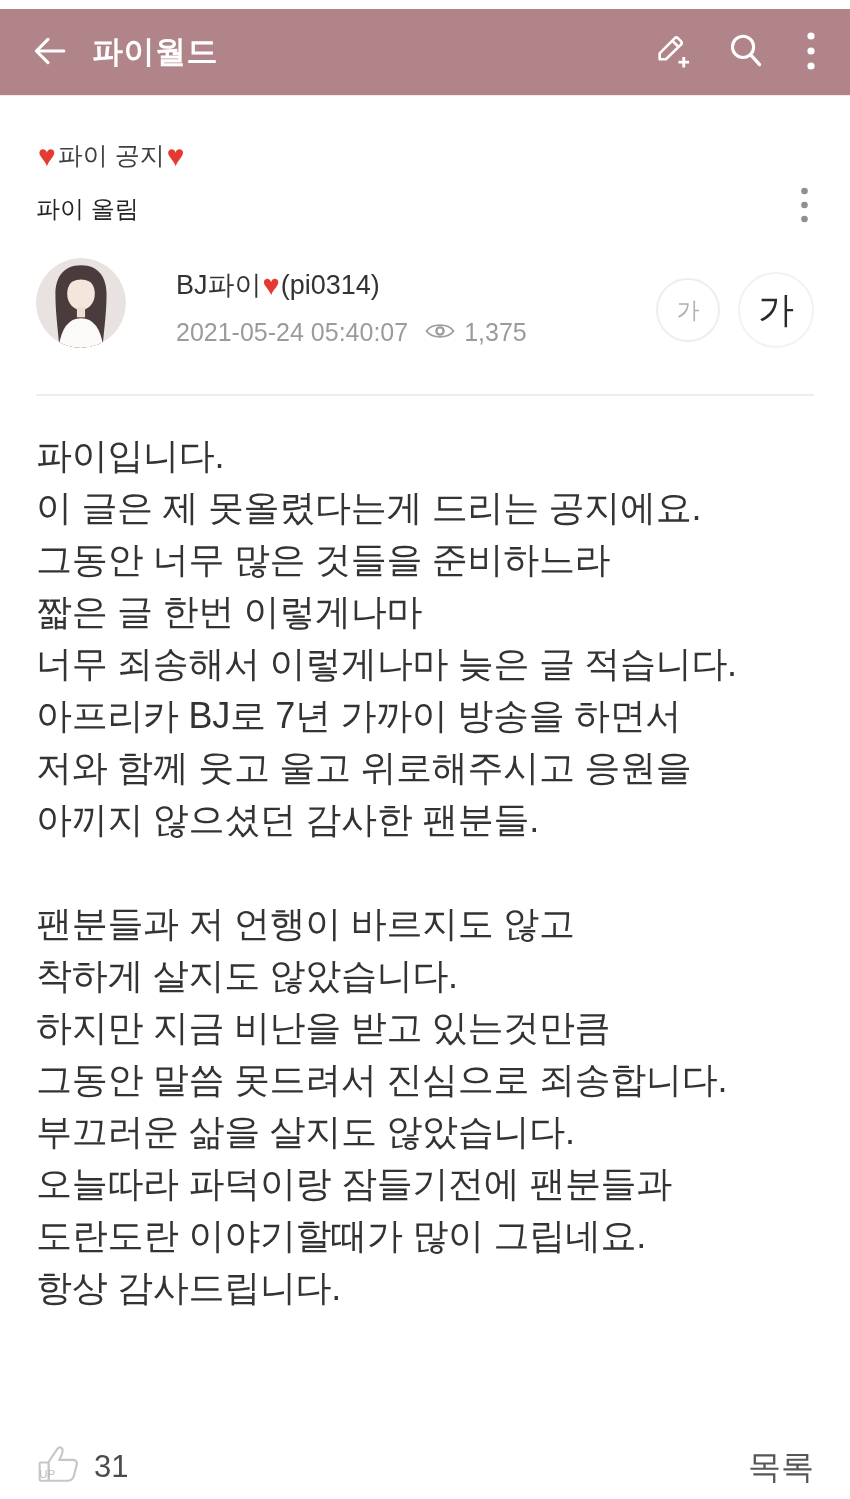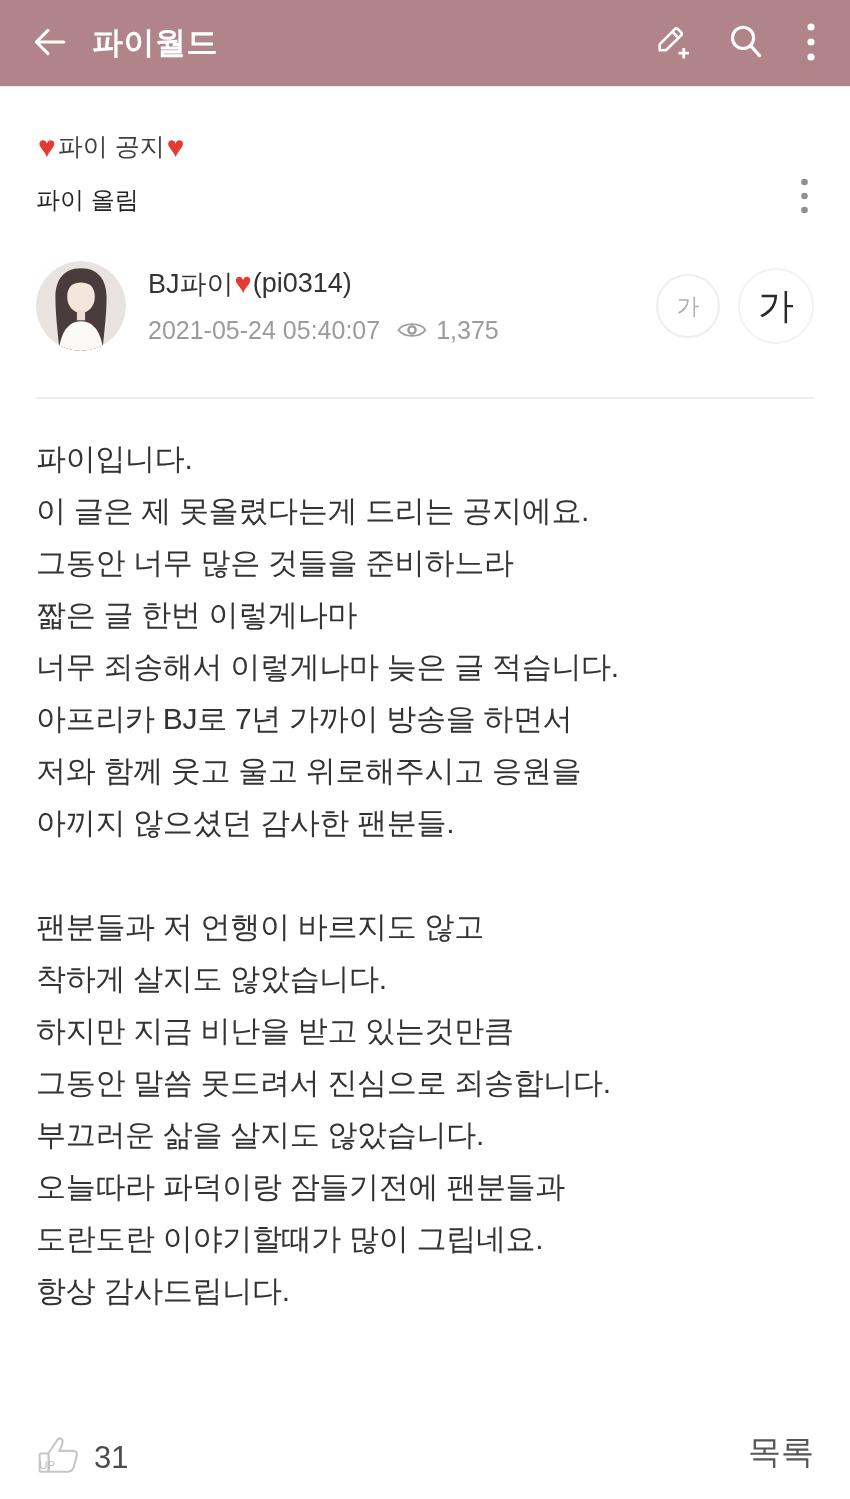"파이월드" .app-header { margin-top: none -> 9px }
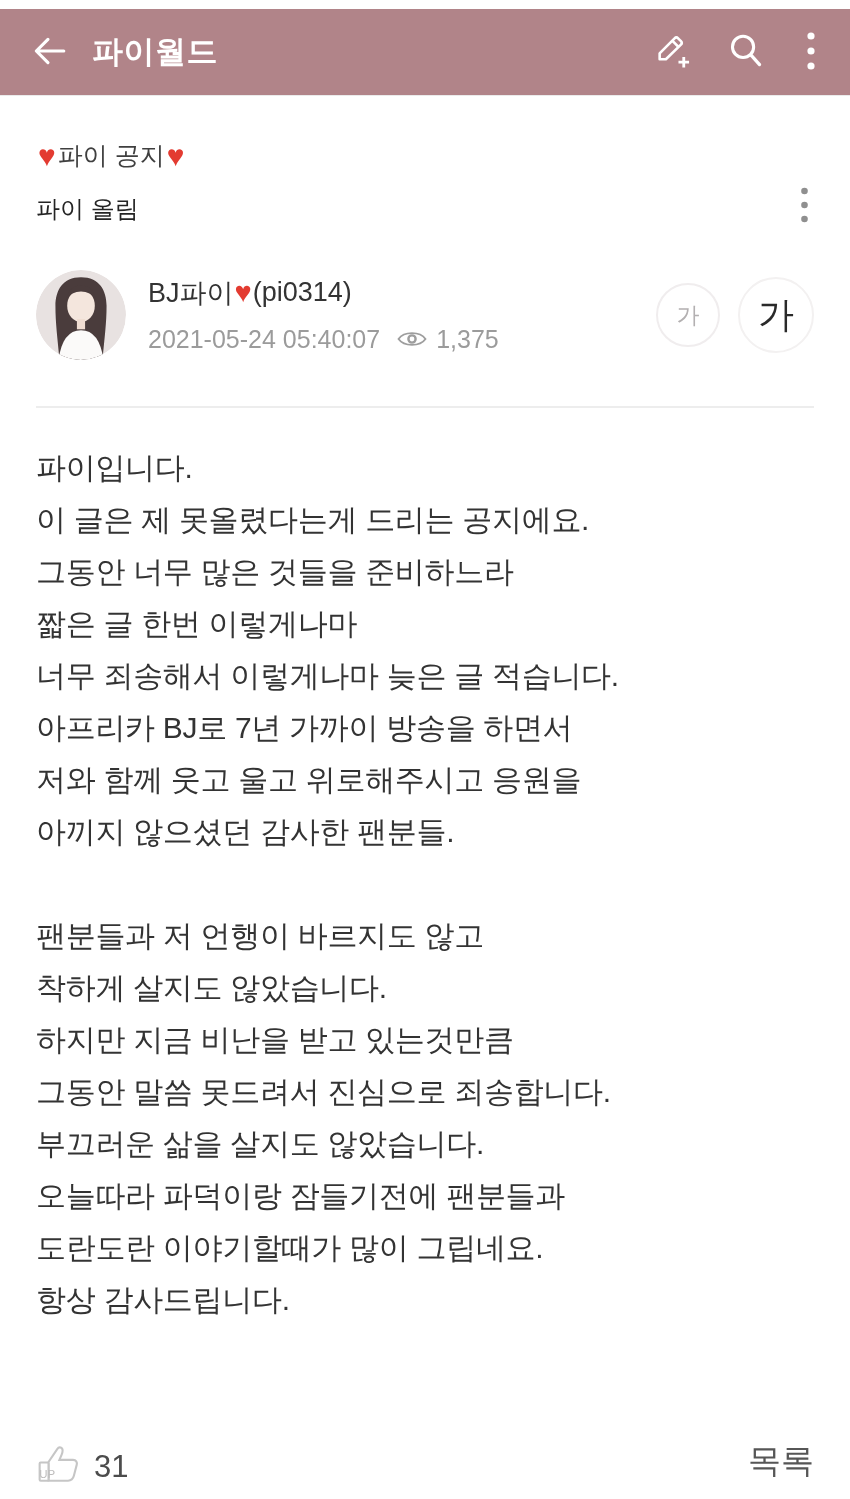"BJ파이" .author-row { align-items: center -> flex-end; gap: none -> 28px; margin-top: 36px -> 24px }
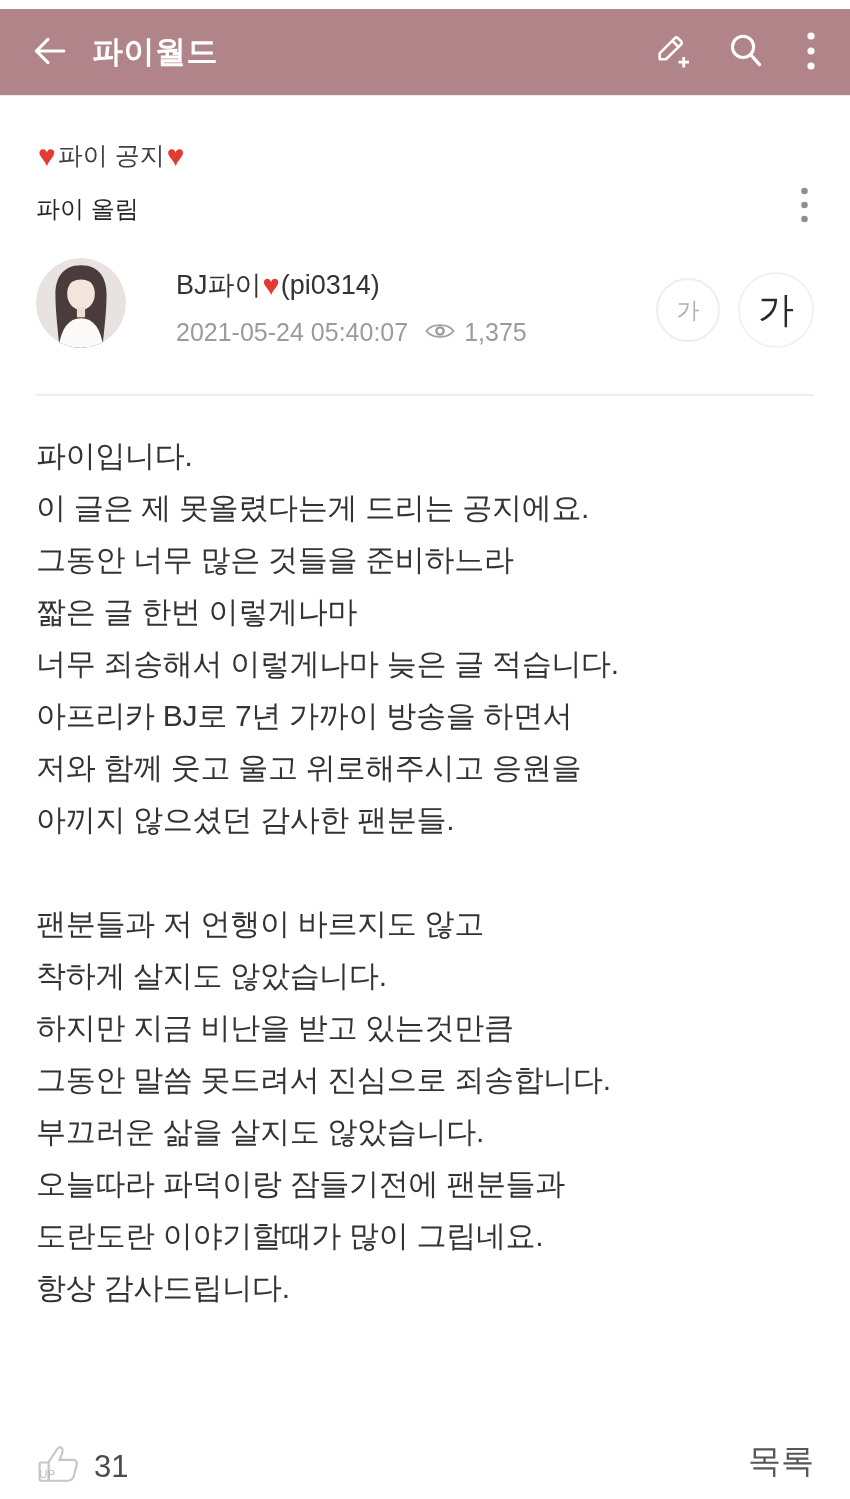"파이입니다." .body-line { font-size: 30px -> 36px }
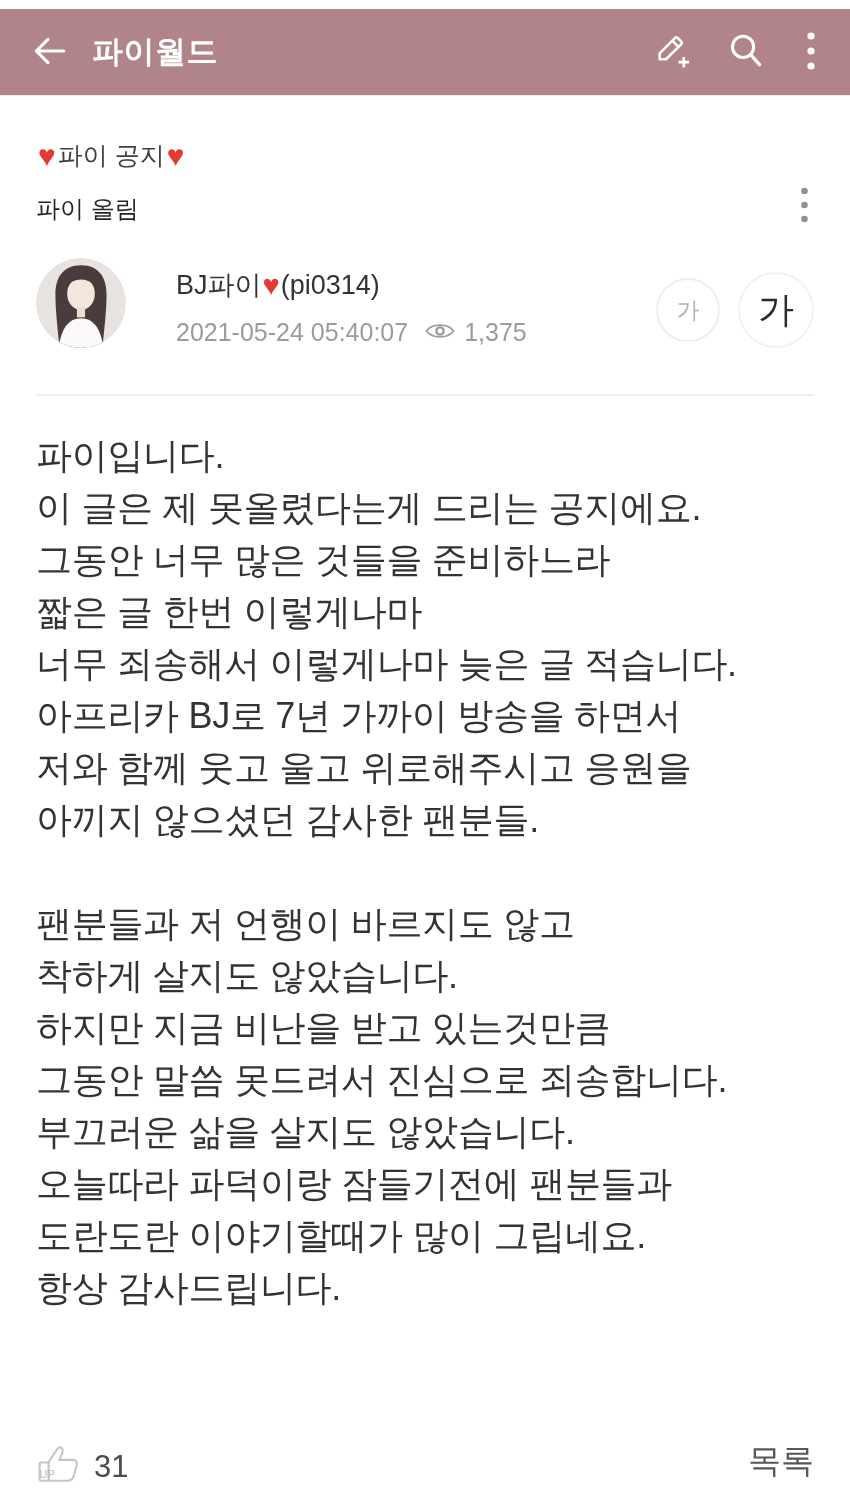"UP" .footer-row { align-items: flex-start -> flex-end }
